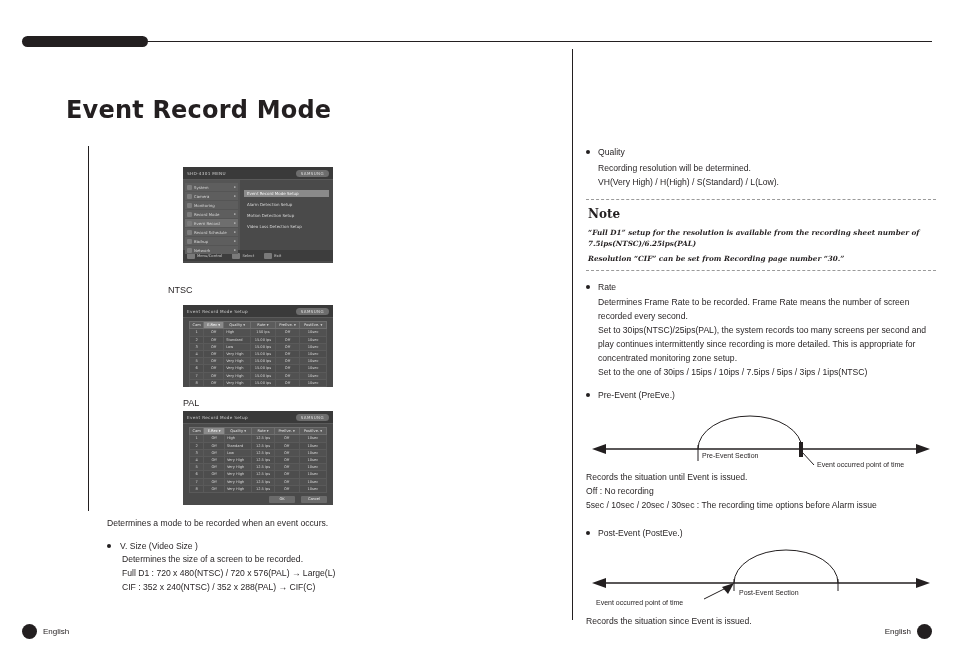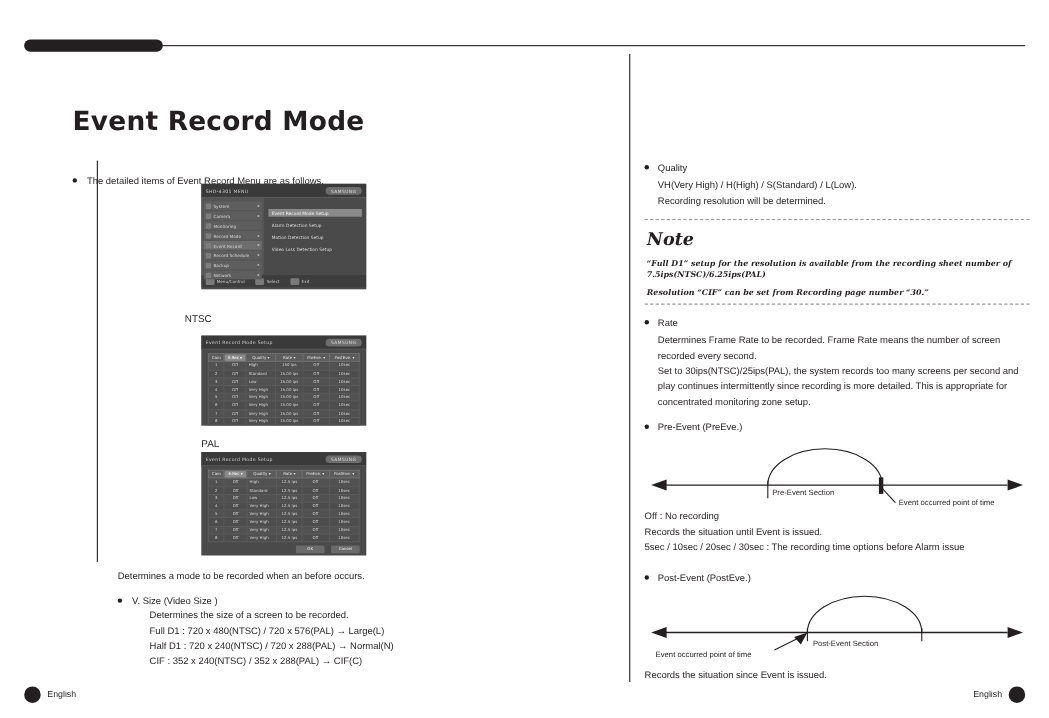"The detailed items of Event" div.bullet-row { html: <div> <span></span> <span>The detailed items of Event Record Menu are as follows.</span> </div> -> none }
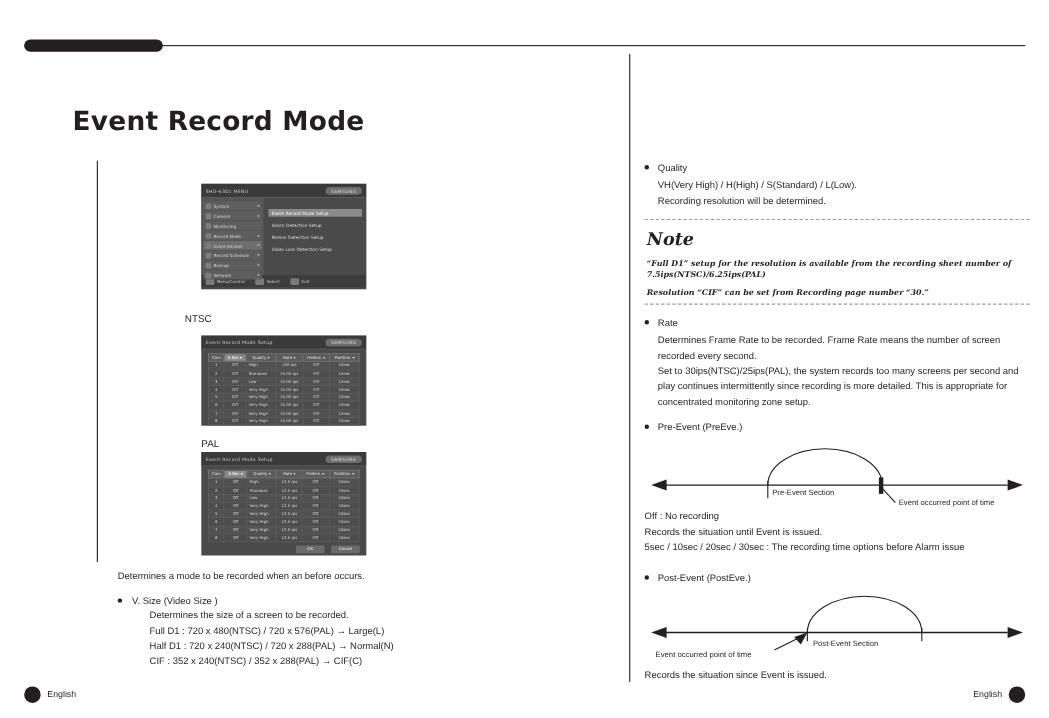"VH(Very High) / H(High) /" div { order: before "Recording resolution will be determined." -> after "Recording resolution will be determined." }
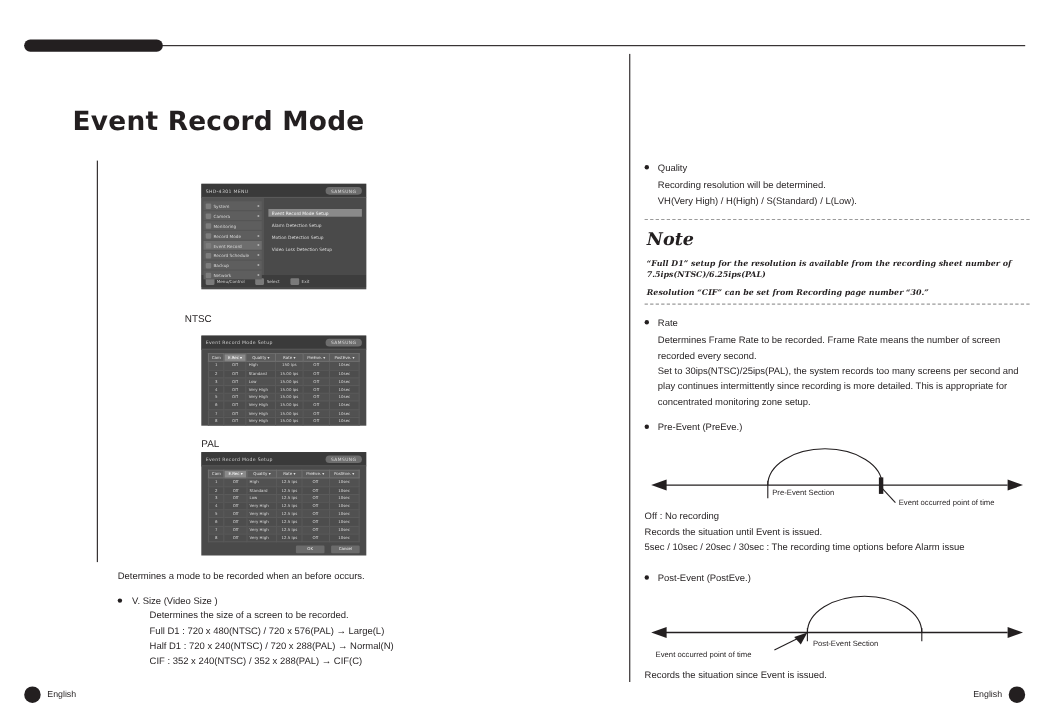"Note" .note-title { font-size: 16px -> 12px; font-style: italic -> none }
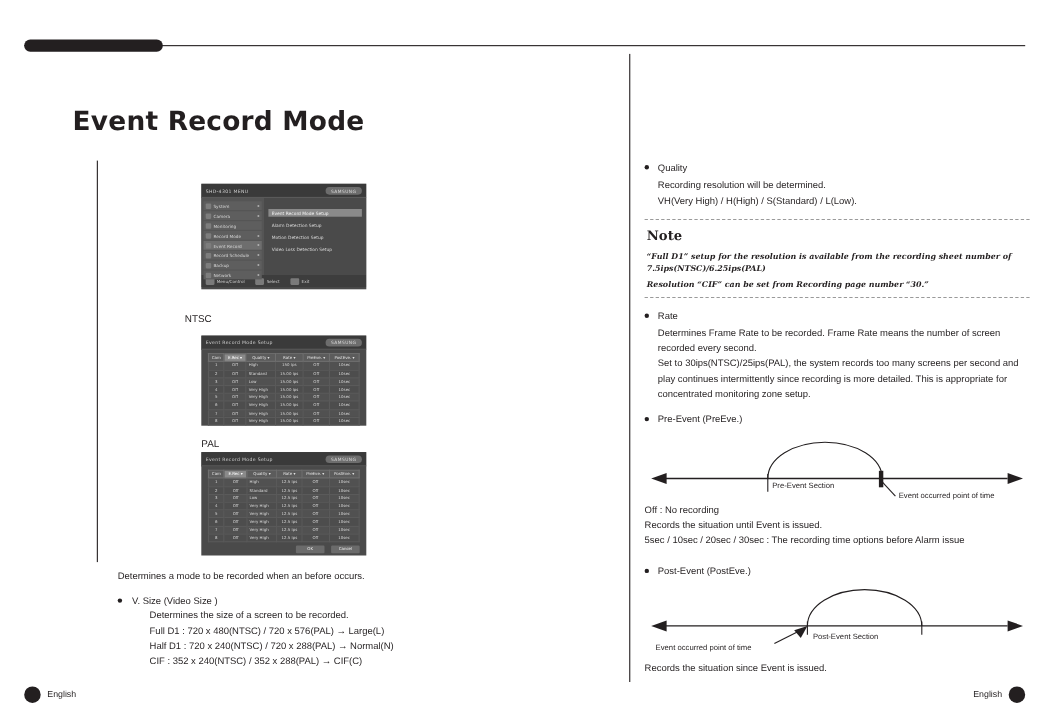"Set to the one of" div { html: none -> <div>Set to the one of 30ips / 15ips / 10ips / 7.5ips / 5ips / 3ips / 1ips(NTSC)</div> }
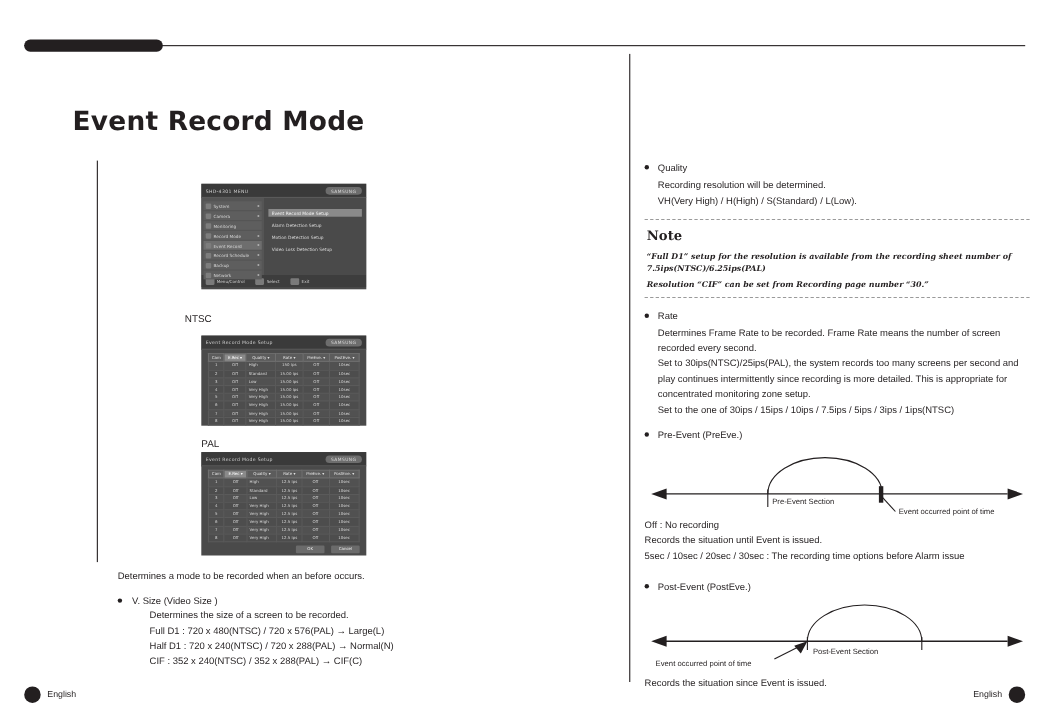"Off : No recording" div { order: before "Records the situation until Event" -> after "Records the situation until Event" }
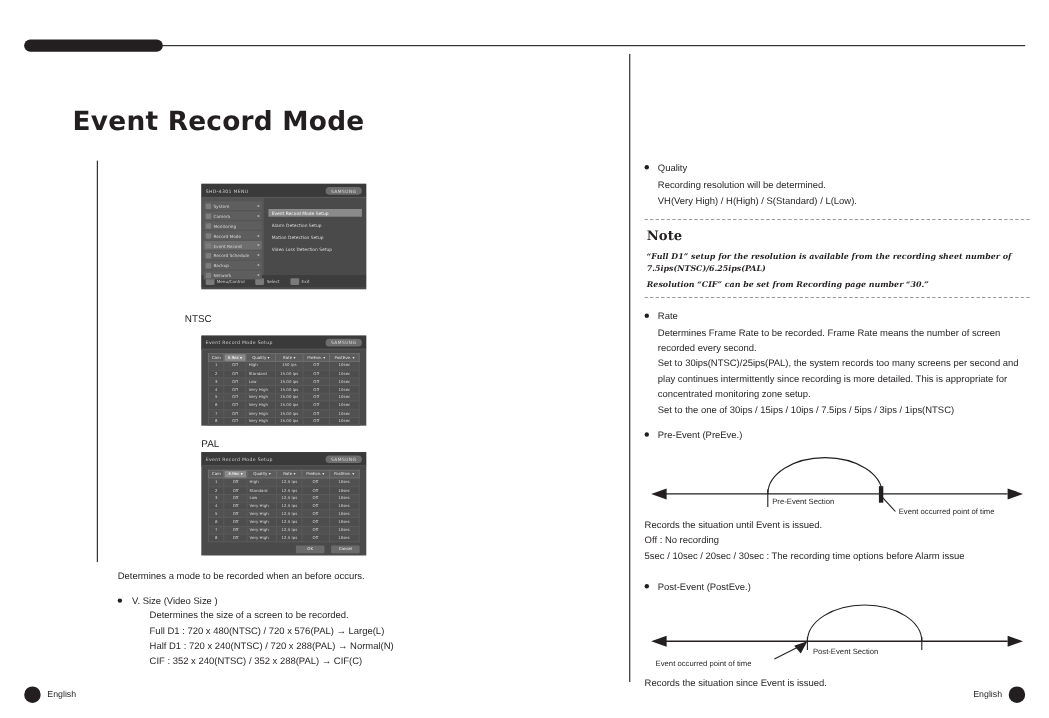"Determines a mode to be" div.ltxt { text: before -> event }
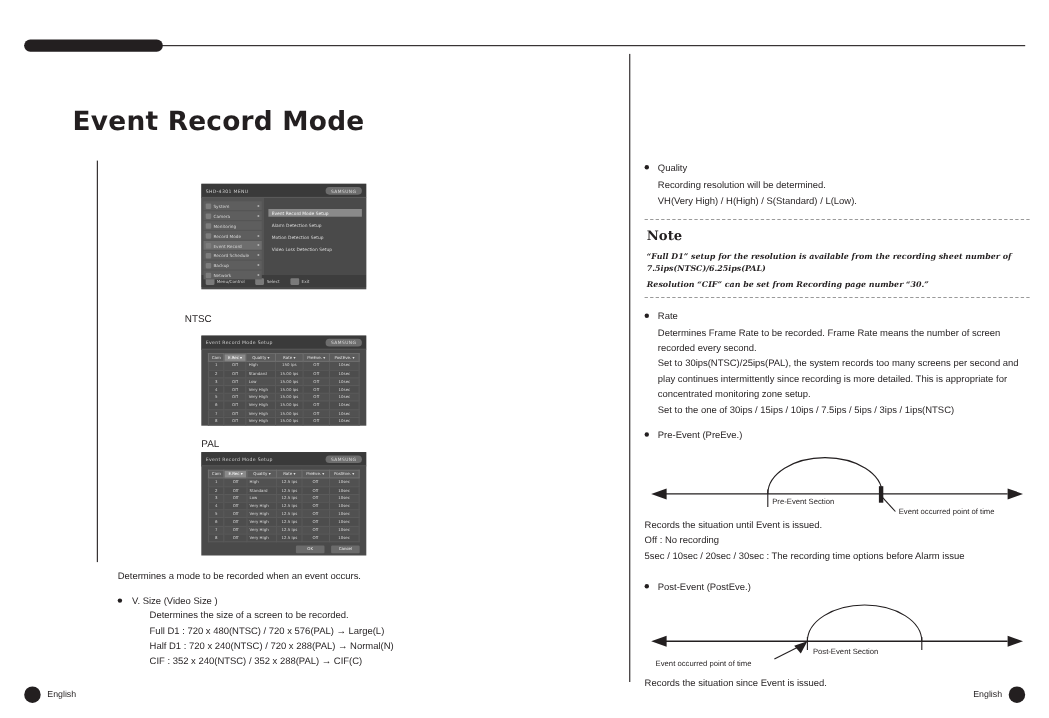"Determines the size of a" .sub-lines { margin-left: 29px -> 15px }
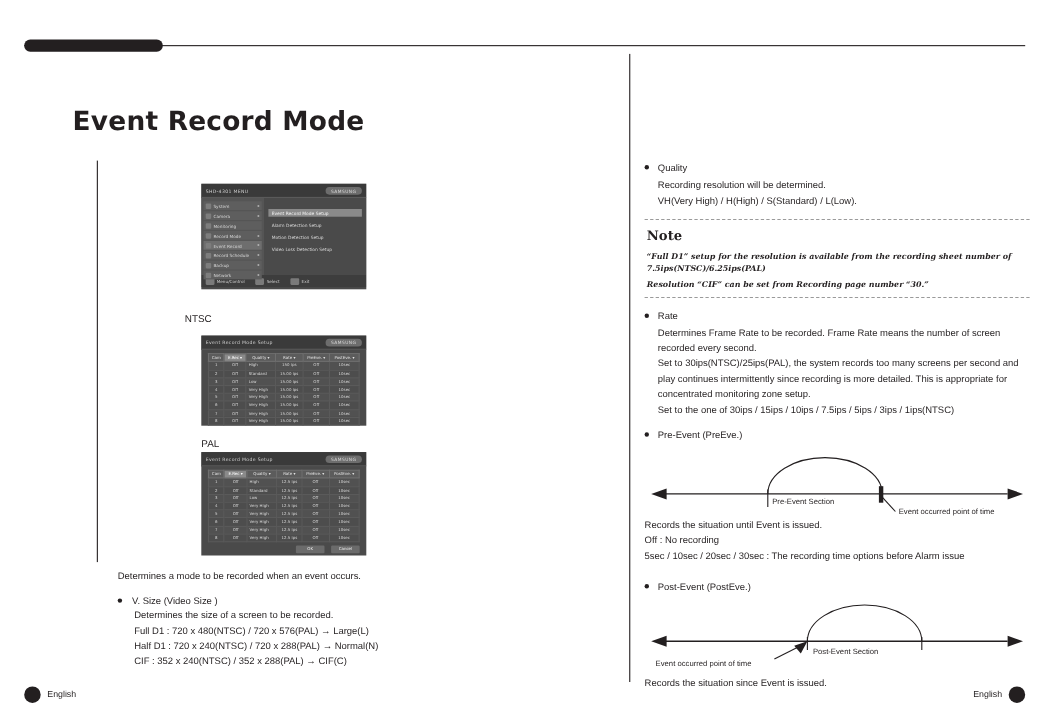"Half D1 : 720 x" div { html: <div>Half D1 : 720 x 240(NTSC) / 720 x 288(PAL) → Normal(N)</div> -> none }
